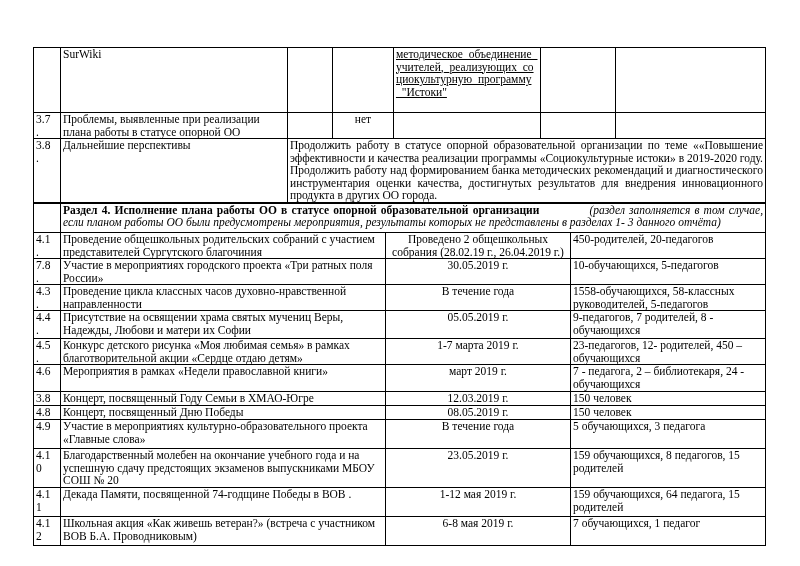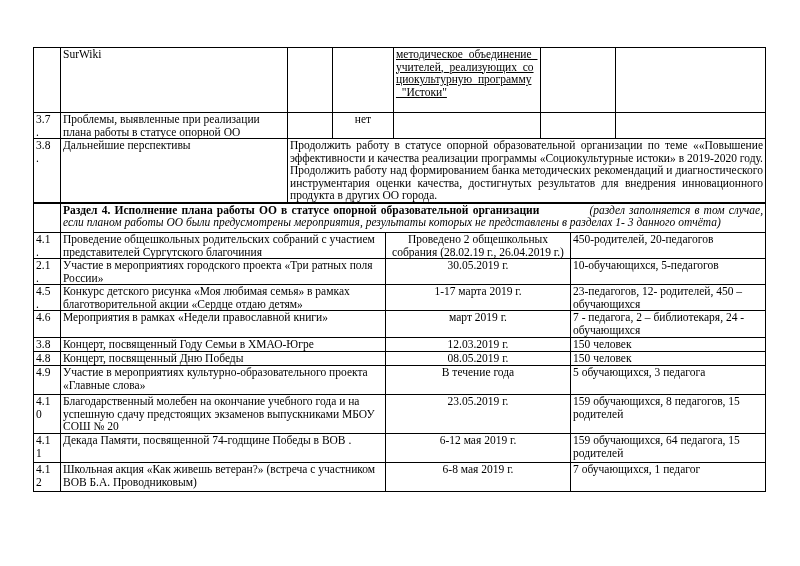"2.1" td.num { text: 2.1 -> 7.8 }
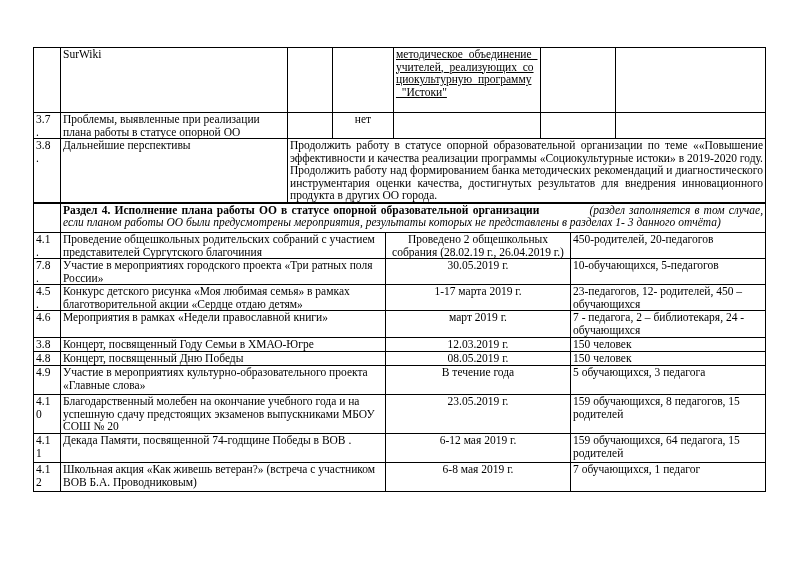"4.3" tr { html: none -> <tr> <td>4.3 .</td> <td>Проведение цикла классных часов духовно-нравственной направленности</td> <td>В течение года</td> <td>1558-обучающихся, 58-классных руководителей, 5-педагогов</td> </tr> }
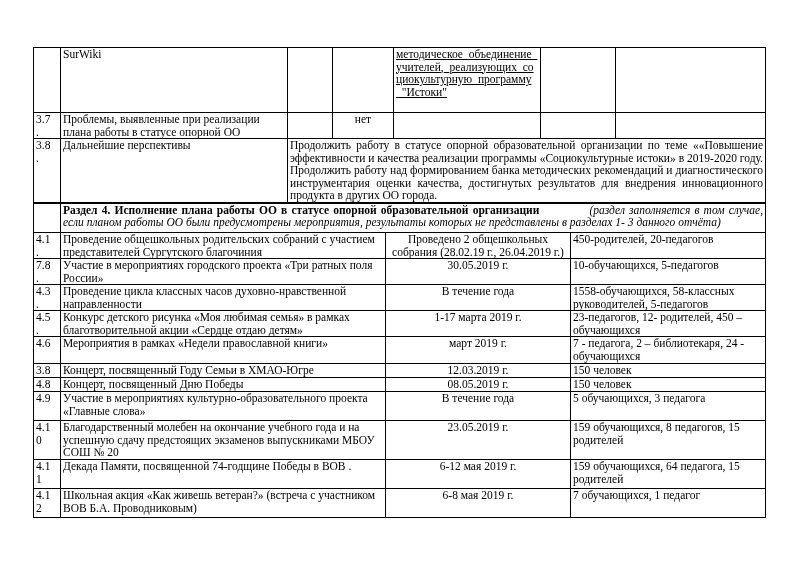"4.4" tr { html: none -> <tr> <td>4.4 .</td> <td>Присутствие на освящении храма святых мучениц Веры, Надежды, Любови и матери их Софии</td> <td>05.05.2019 г.</td> <td>9-педагогов, 7 родителей, 8 - обучающихся</td> </tr> }
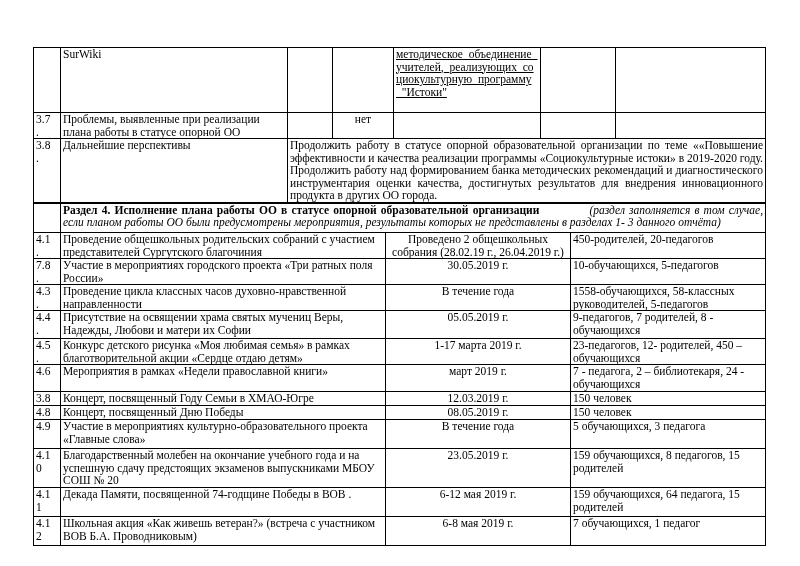"1-17 марта 2019 г." td.ctr { text: 1-17 -> 1-7 }
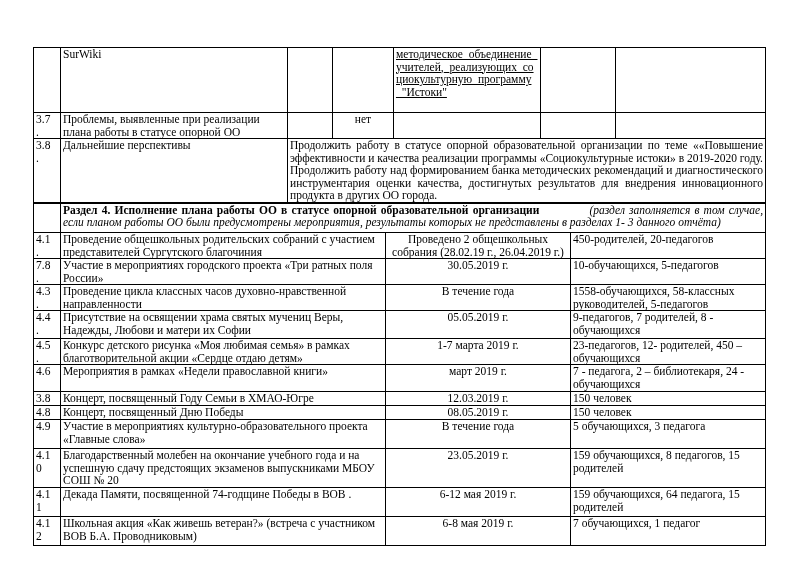"6-12 мая 2019 г." td.ctr { text: 6-12 -> 1-12 }
